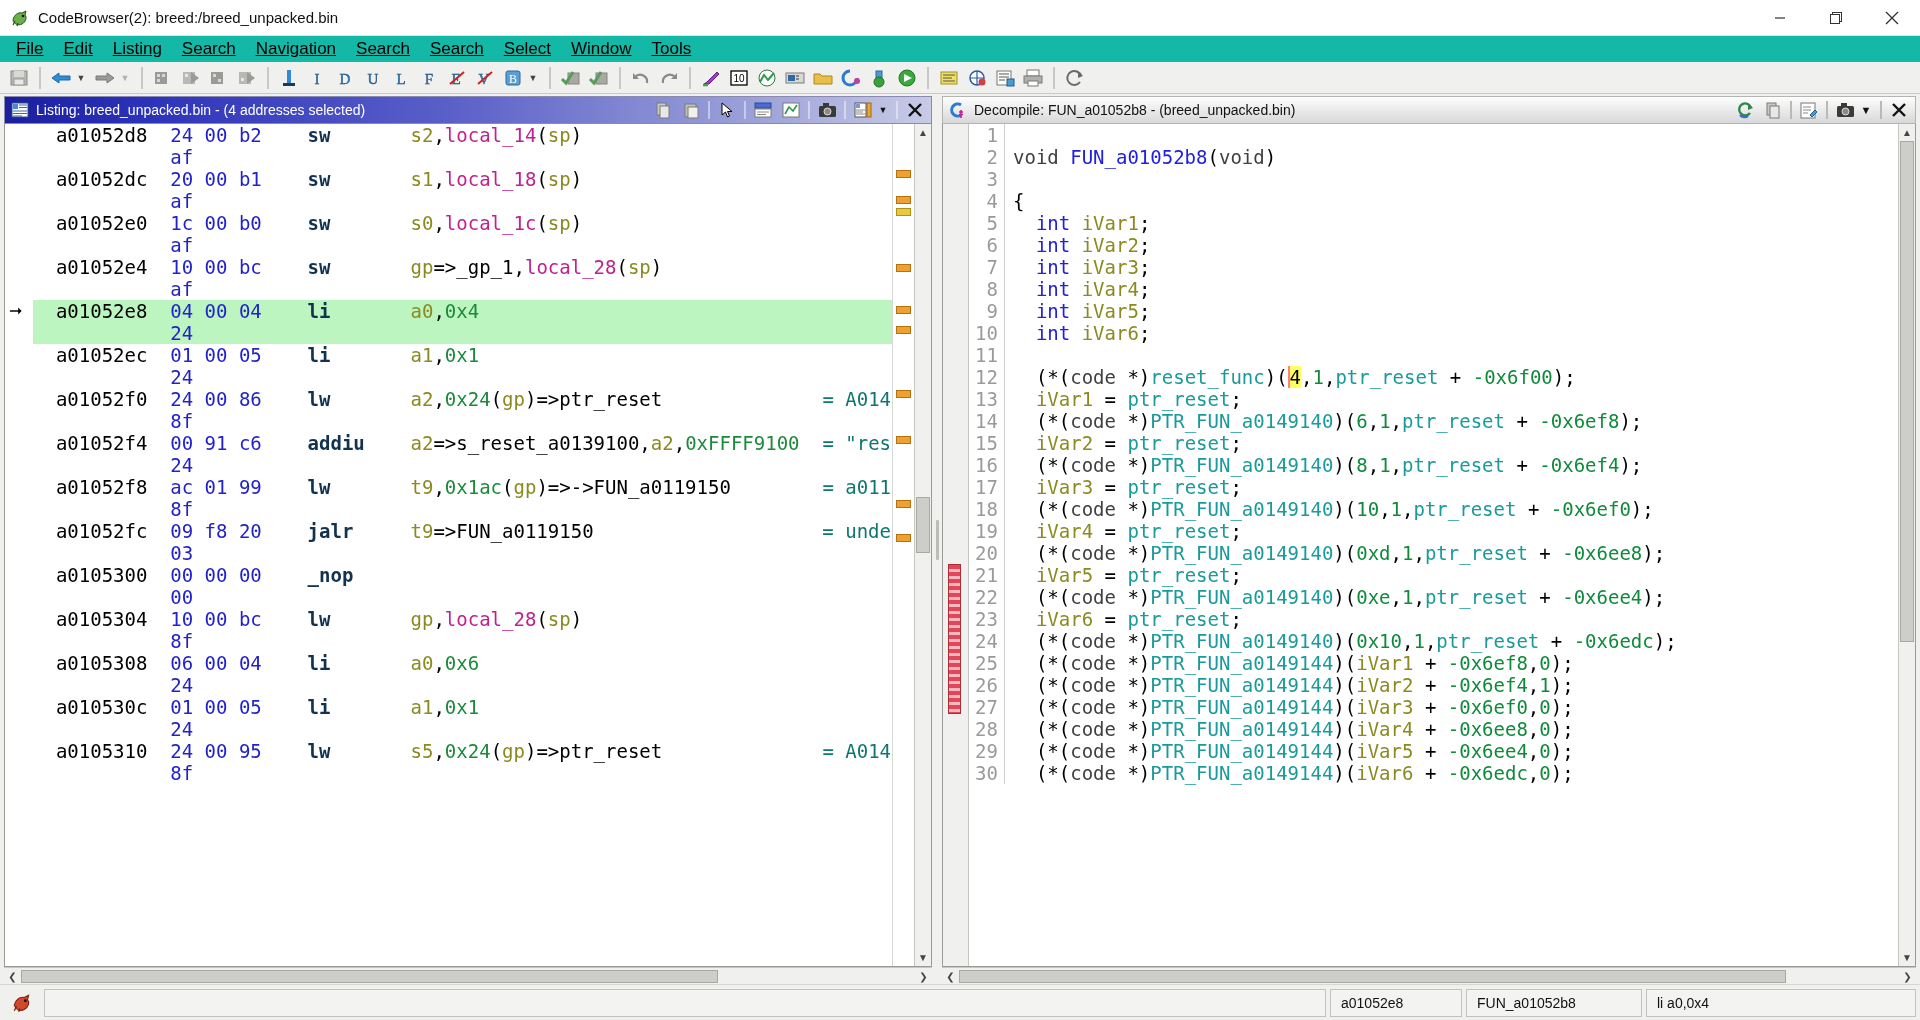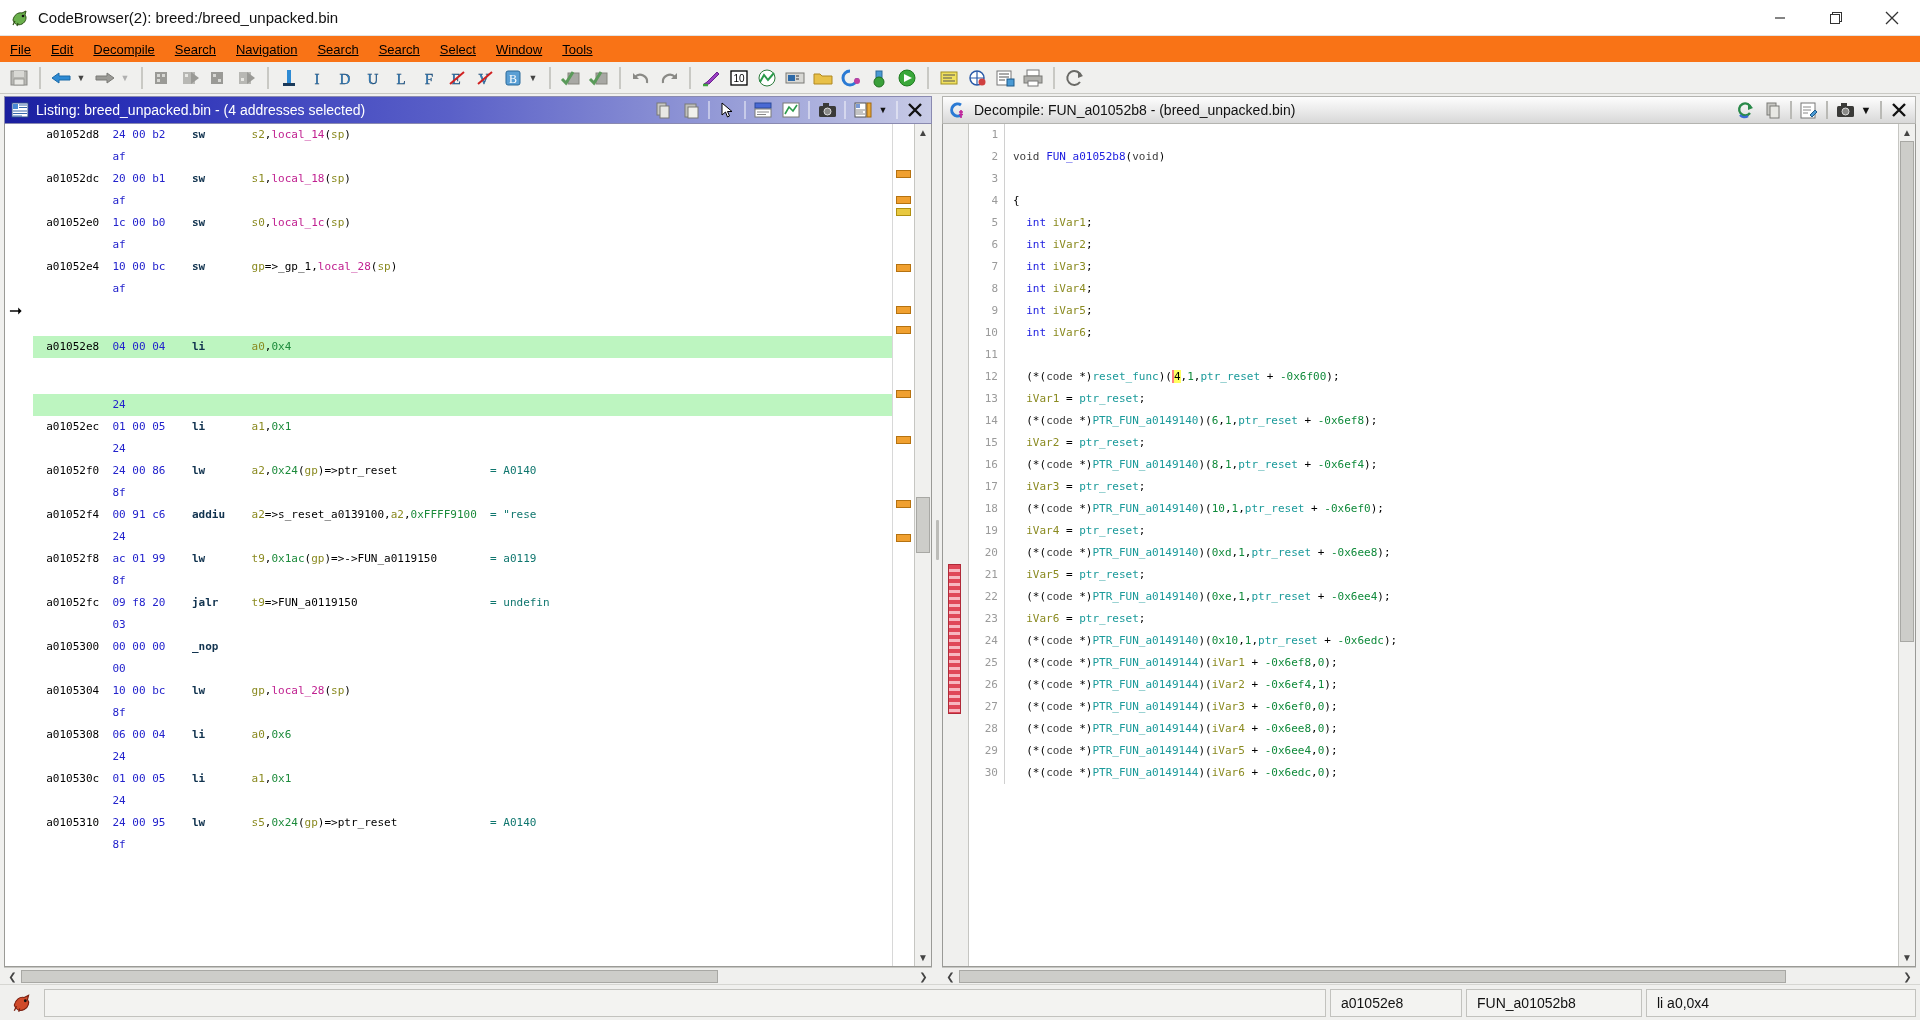"File" .menubar { background: #f97316 -> #14b8a6; font-size: 13px -> 17px; padding-left: none -> 6px }
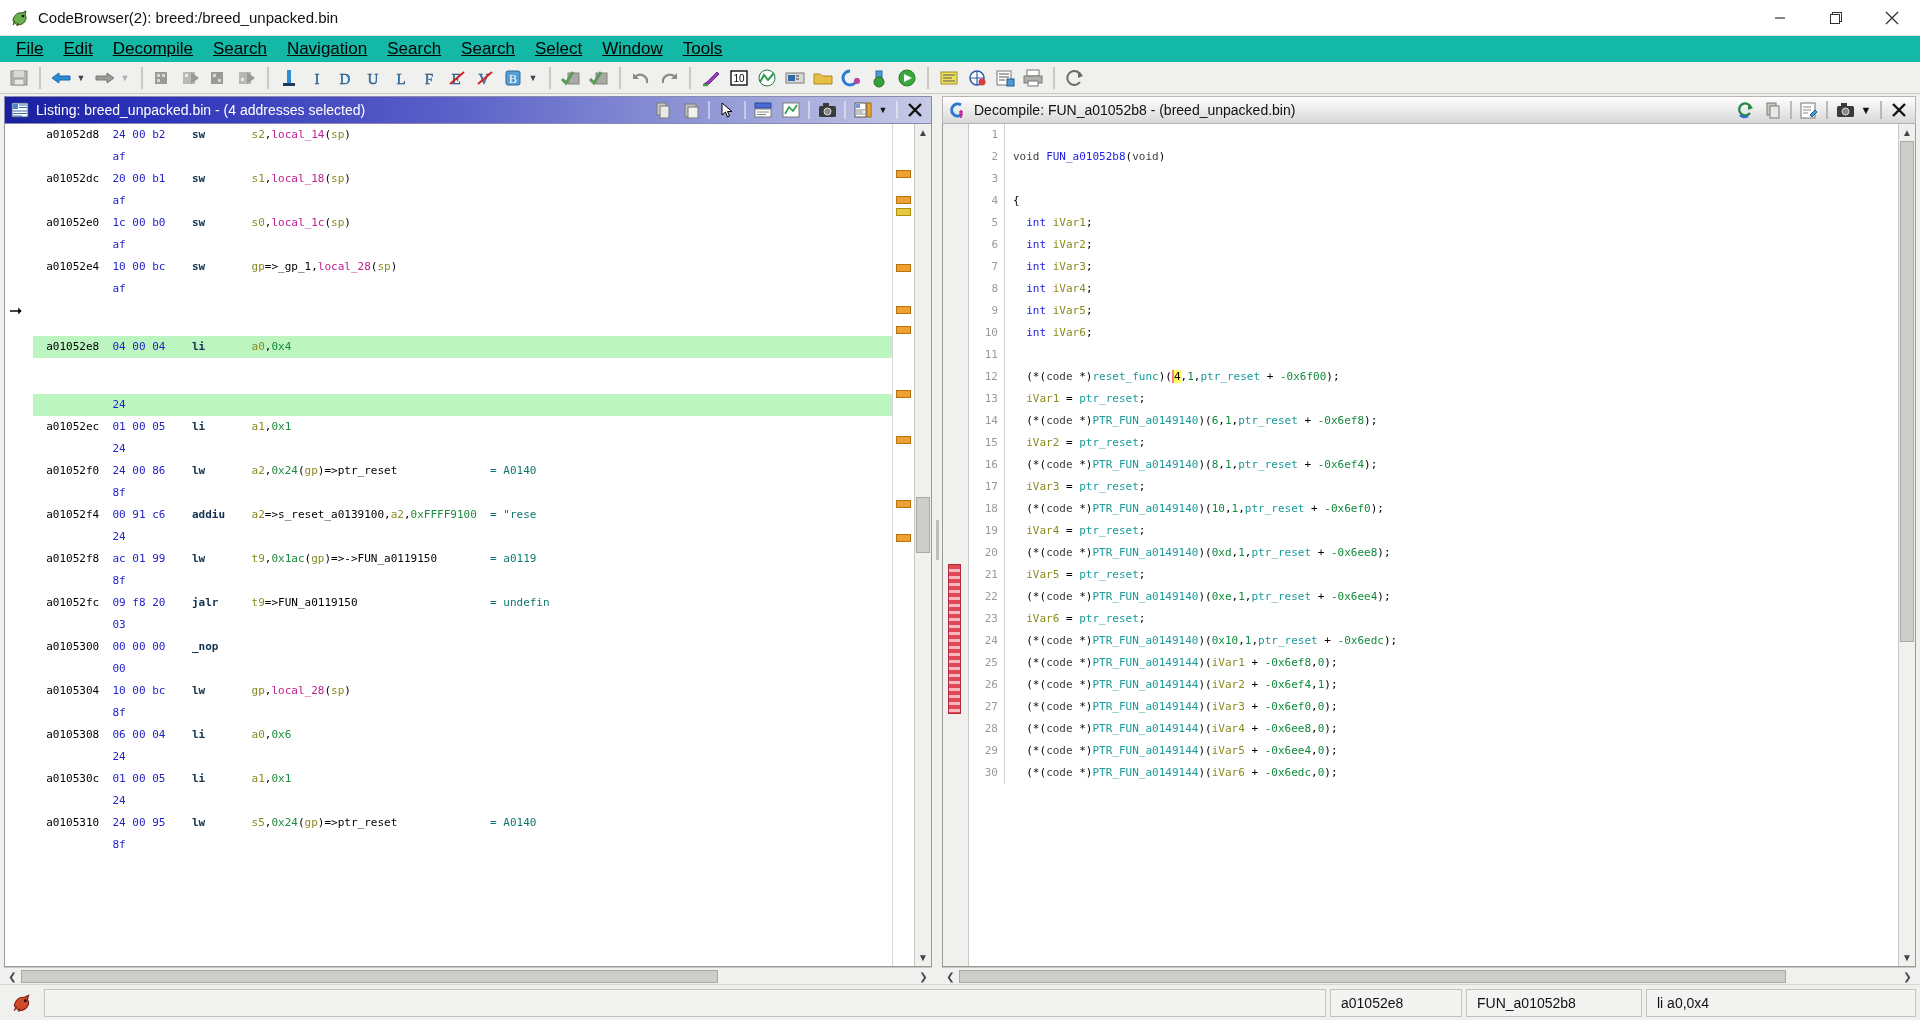"Decompile" u { text: Decompile -> Listing }
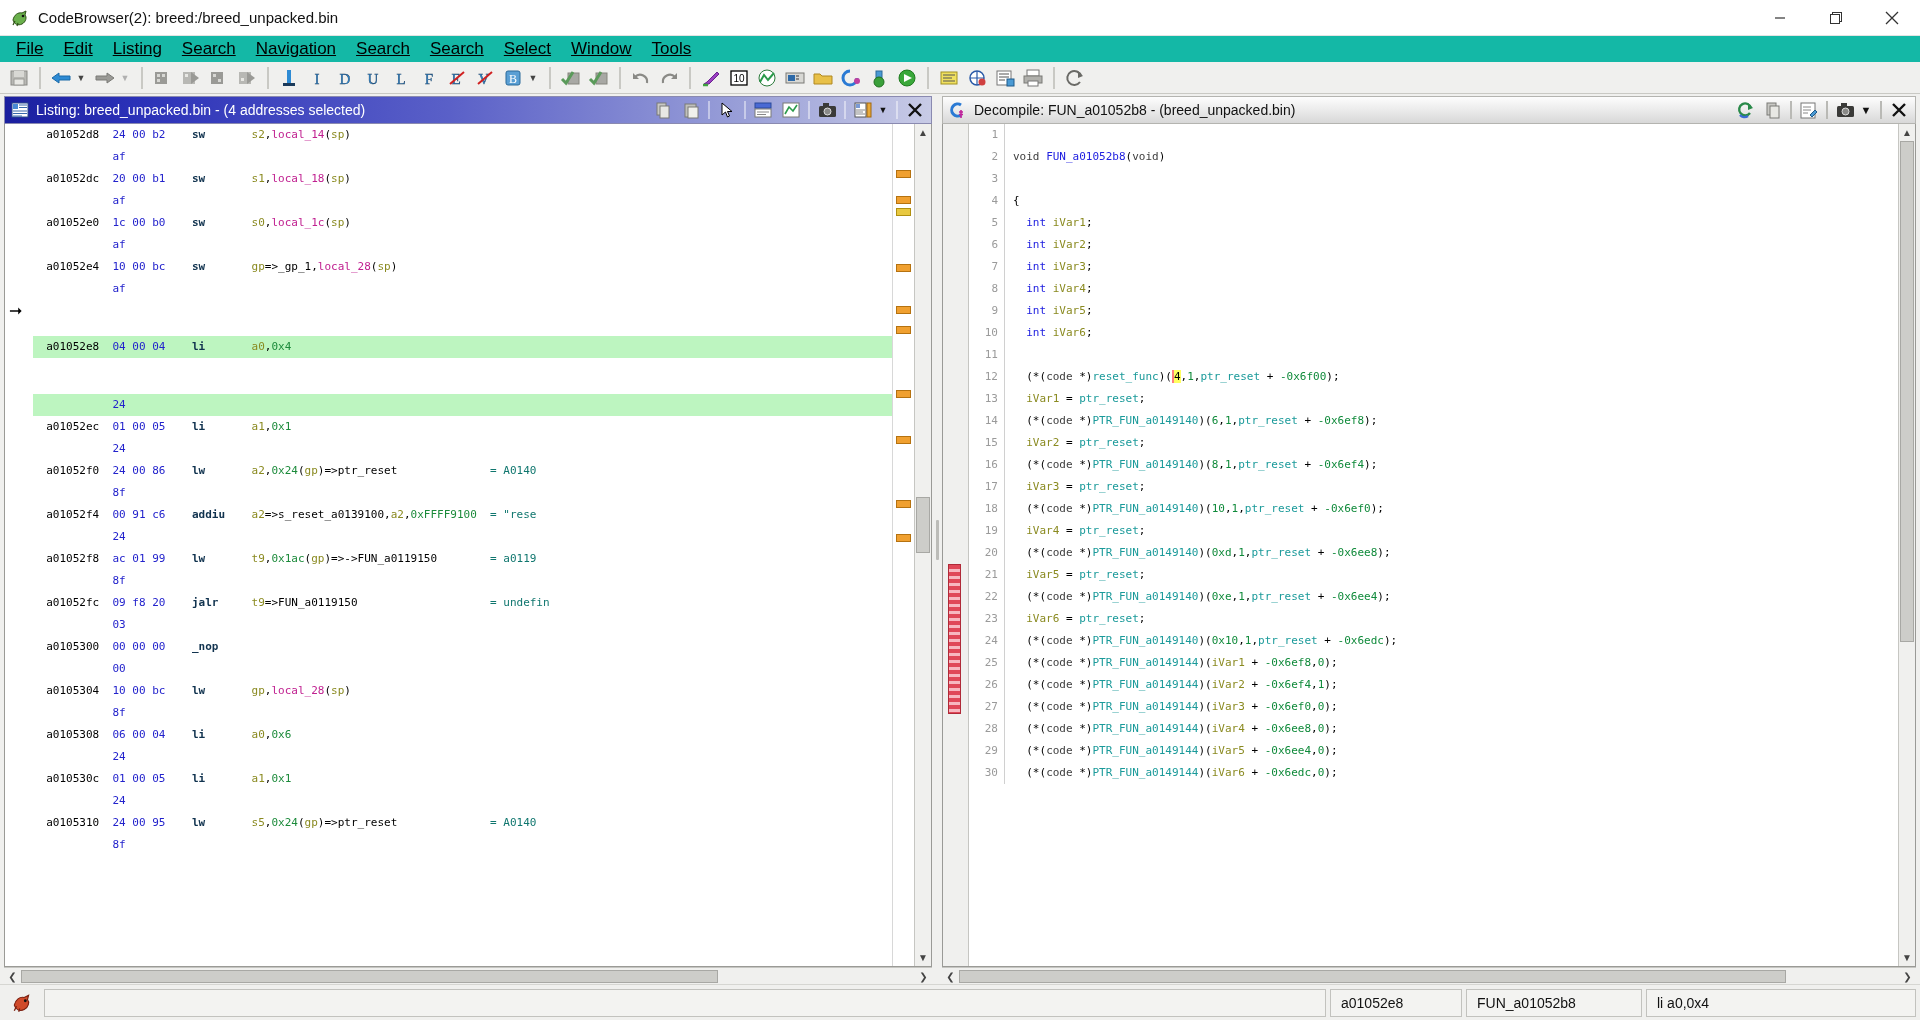"a01052d8 24 00 b2 sw" .mono { font-size: 11px -> 19px }
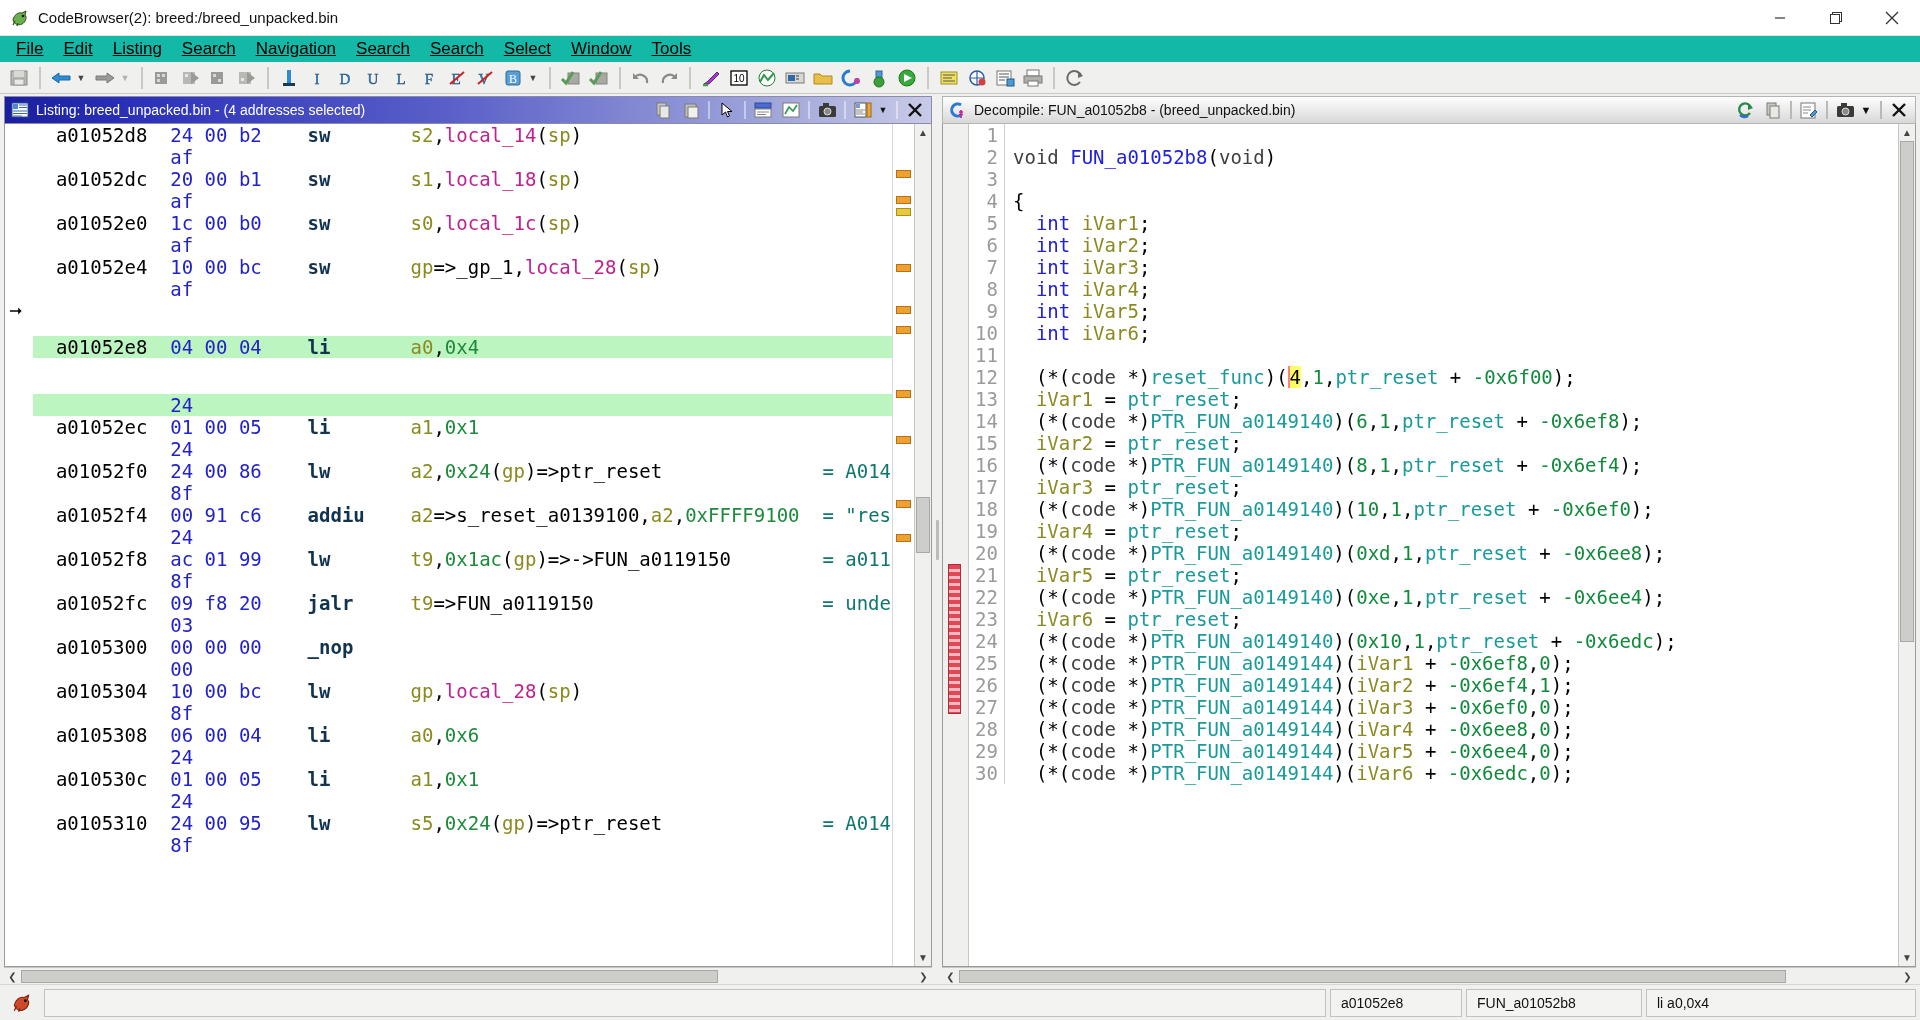"a01052e8 04 00 04 li" .lrow.sel { margin-top: 36px -> none }
